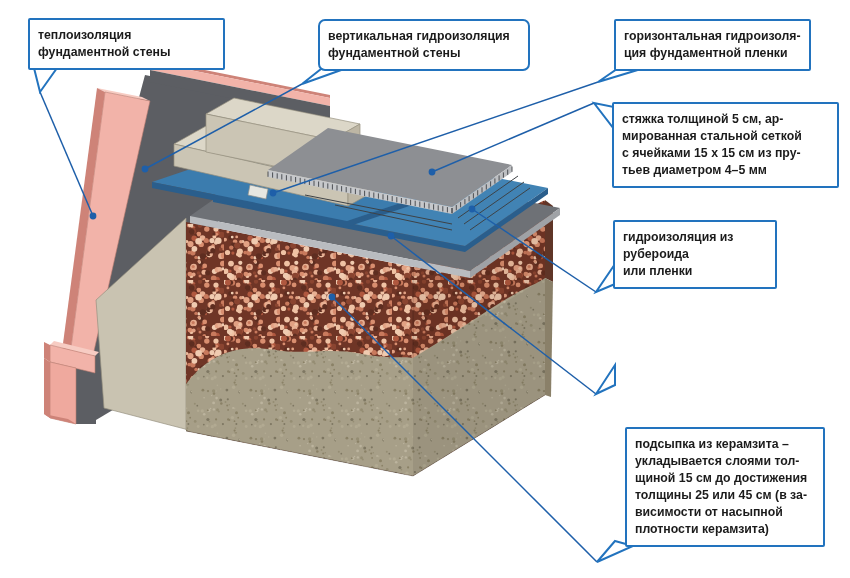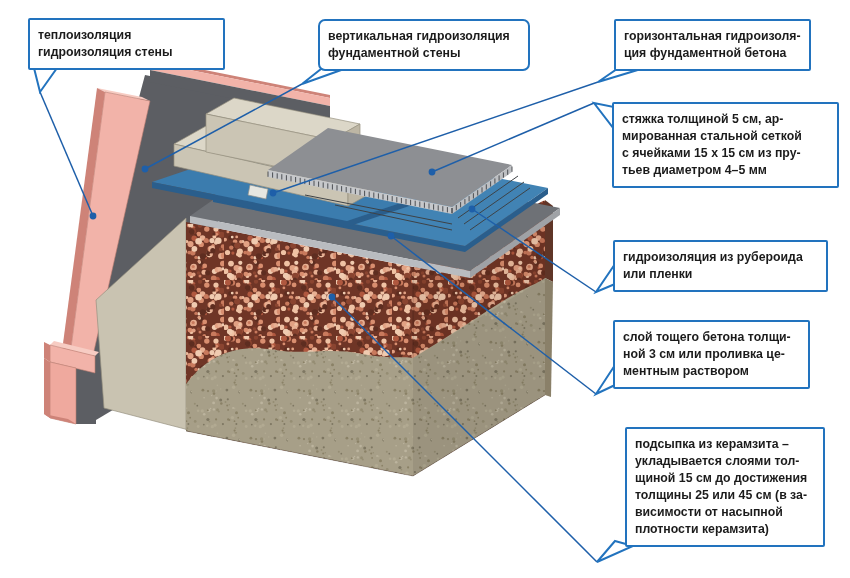"теплоизоляция" span { text: гидроизоляция -> фундаментной }
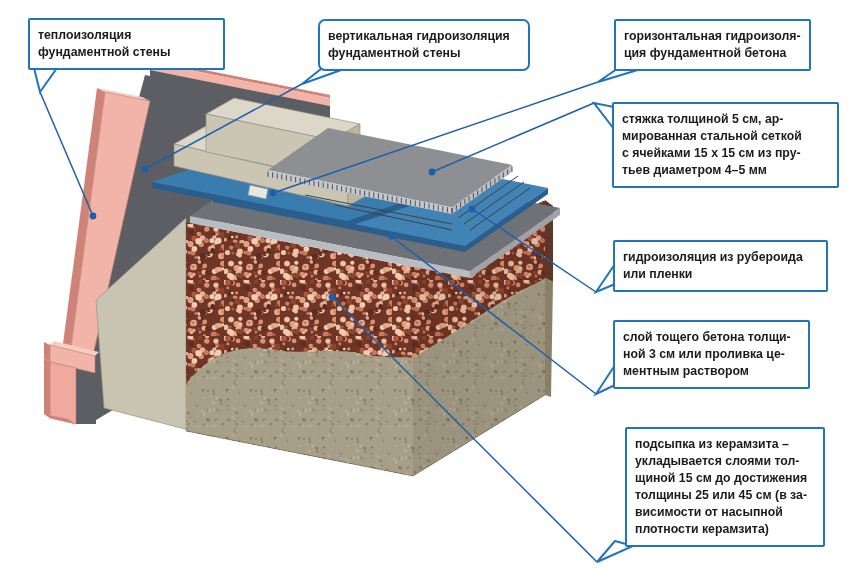"горизонтальная гидроизоля-" span { text: бетона -> пленки }
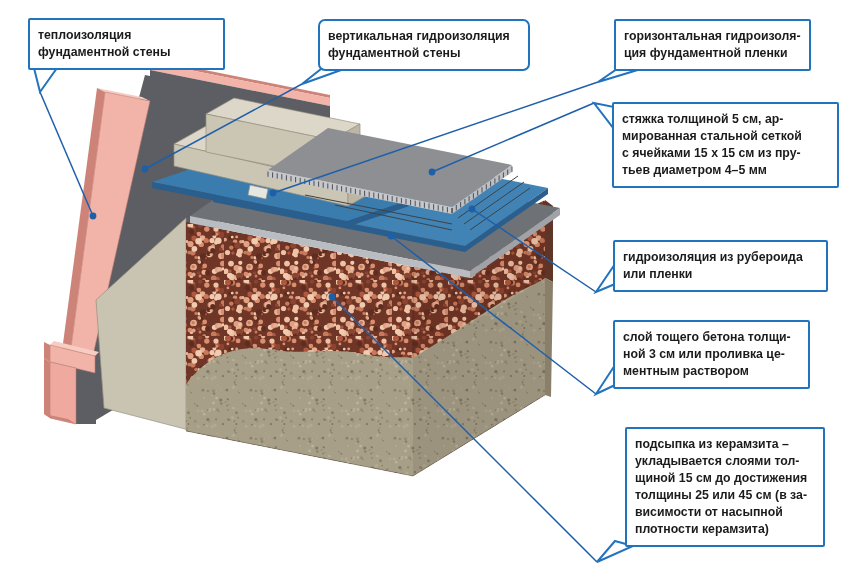"гидроизоляция из рубероида" div.callout { top: 240px -> 220px; width: 215px -> 164px }
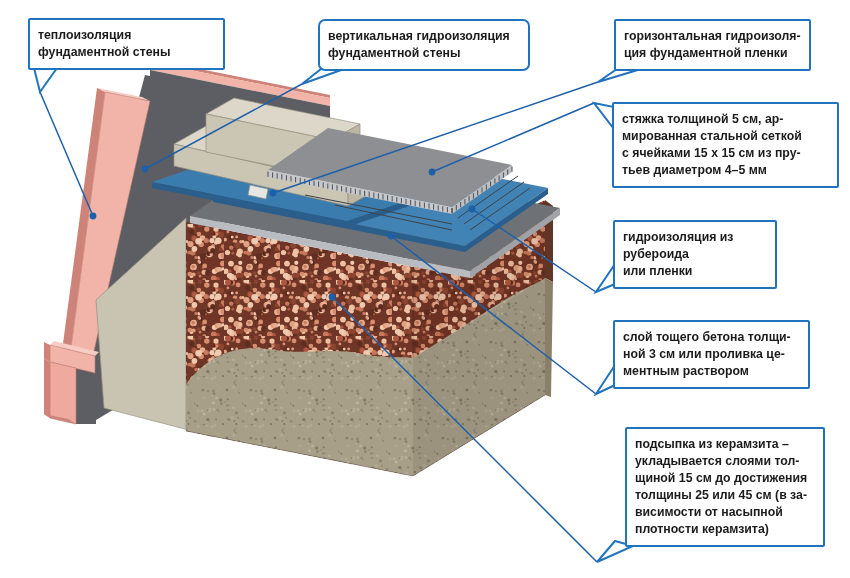"слой тощего бетона толщи-" div.callout { html: <div><span>слой тощего бетона толщи- ной 3 см или проливка це- ментным раствором</span></div> -> none }
